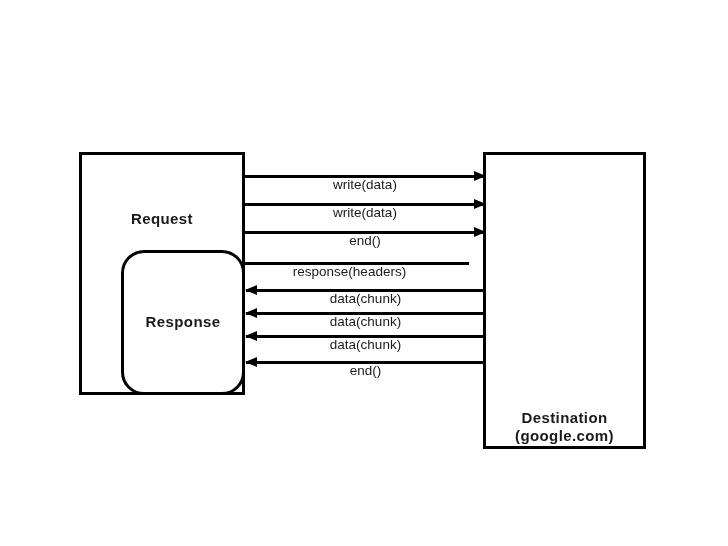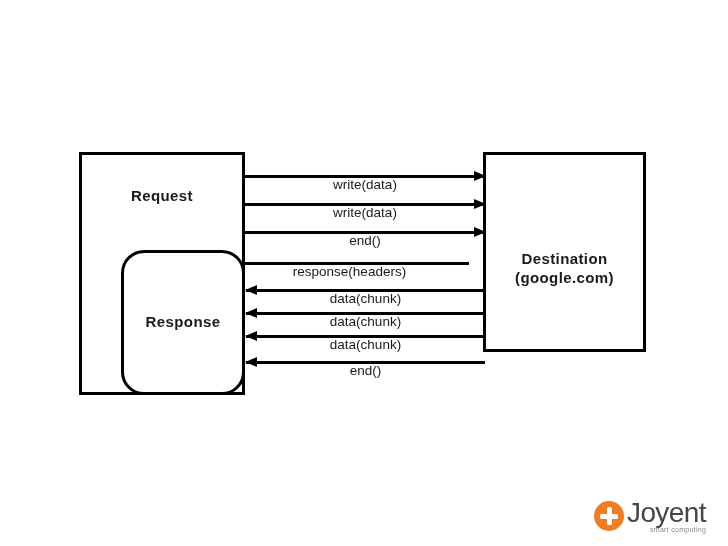"Request" #request-box .box-label { margin-top: 32px -> 55px }
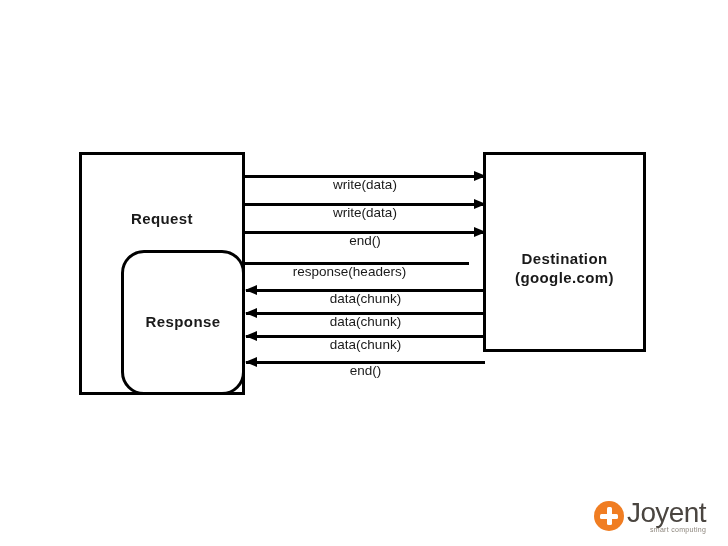"Destination" #destination-box { align-items: center -> flex-end; height: 200px -> 297px }
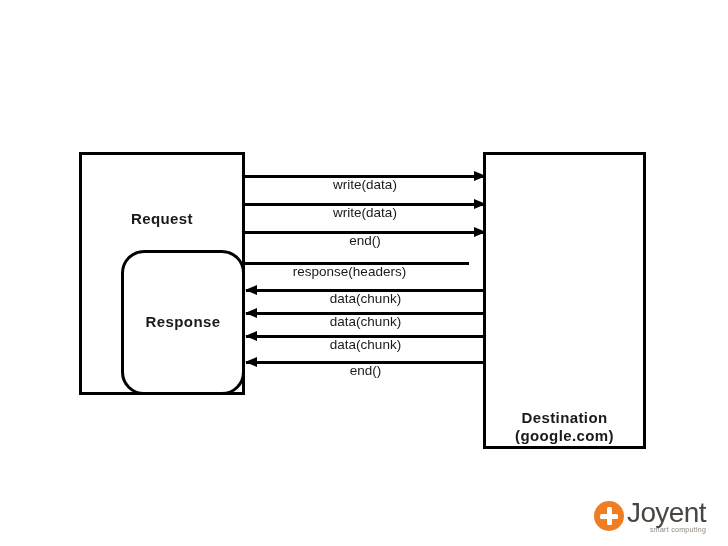"Joyent" div { html: <div> <div> <div></div> <div></div> </div> <div>Joyent</div> <div>smart computing</div> </div> -> none }
